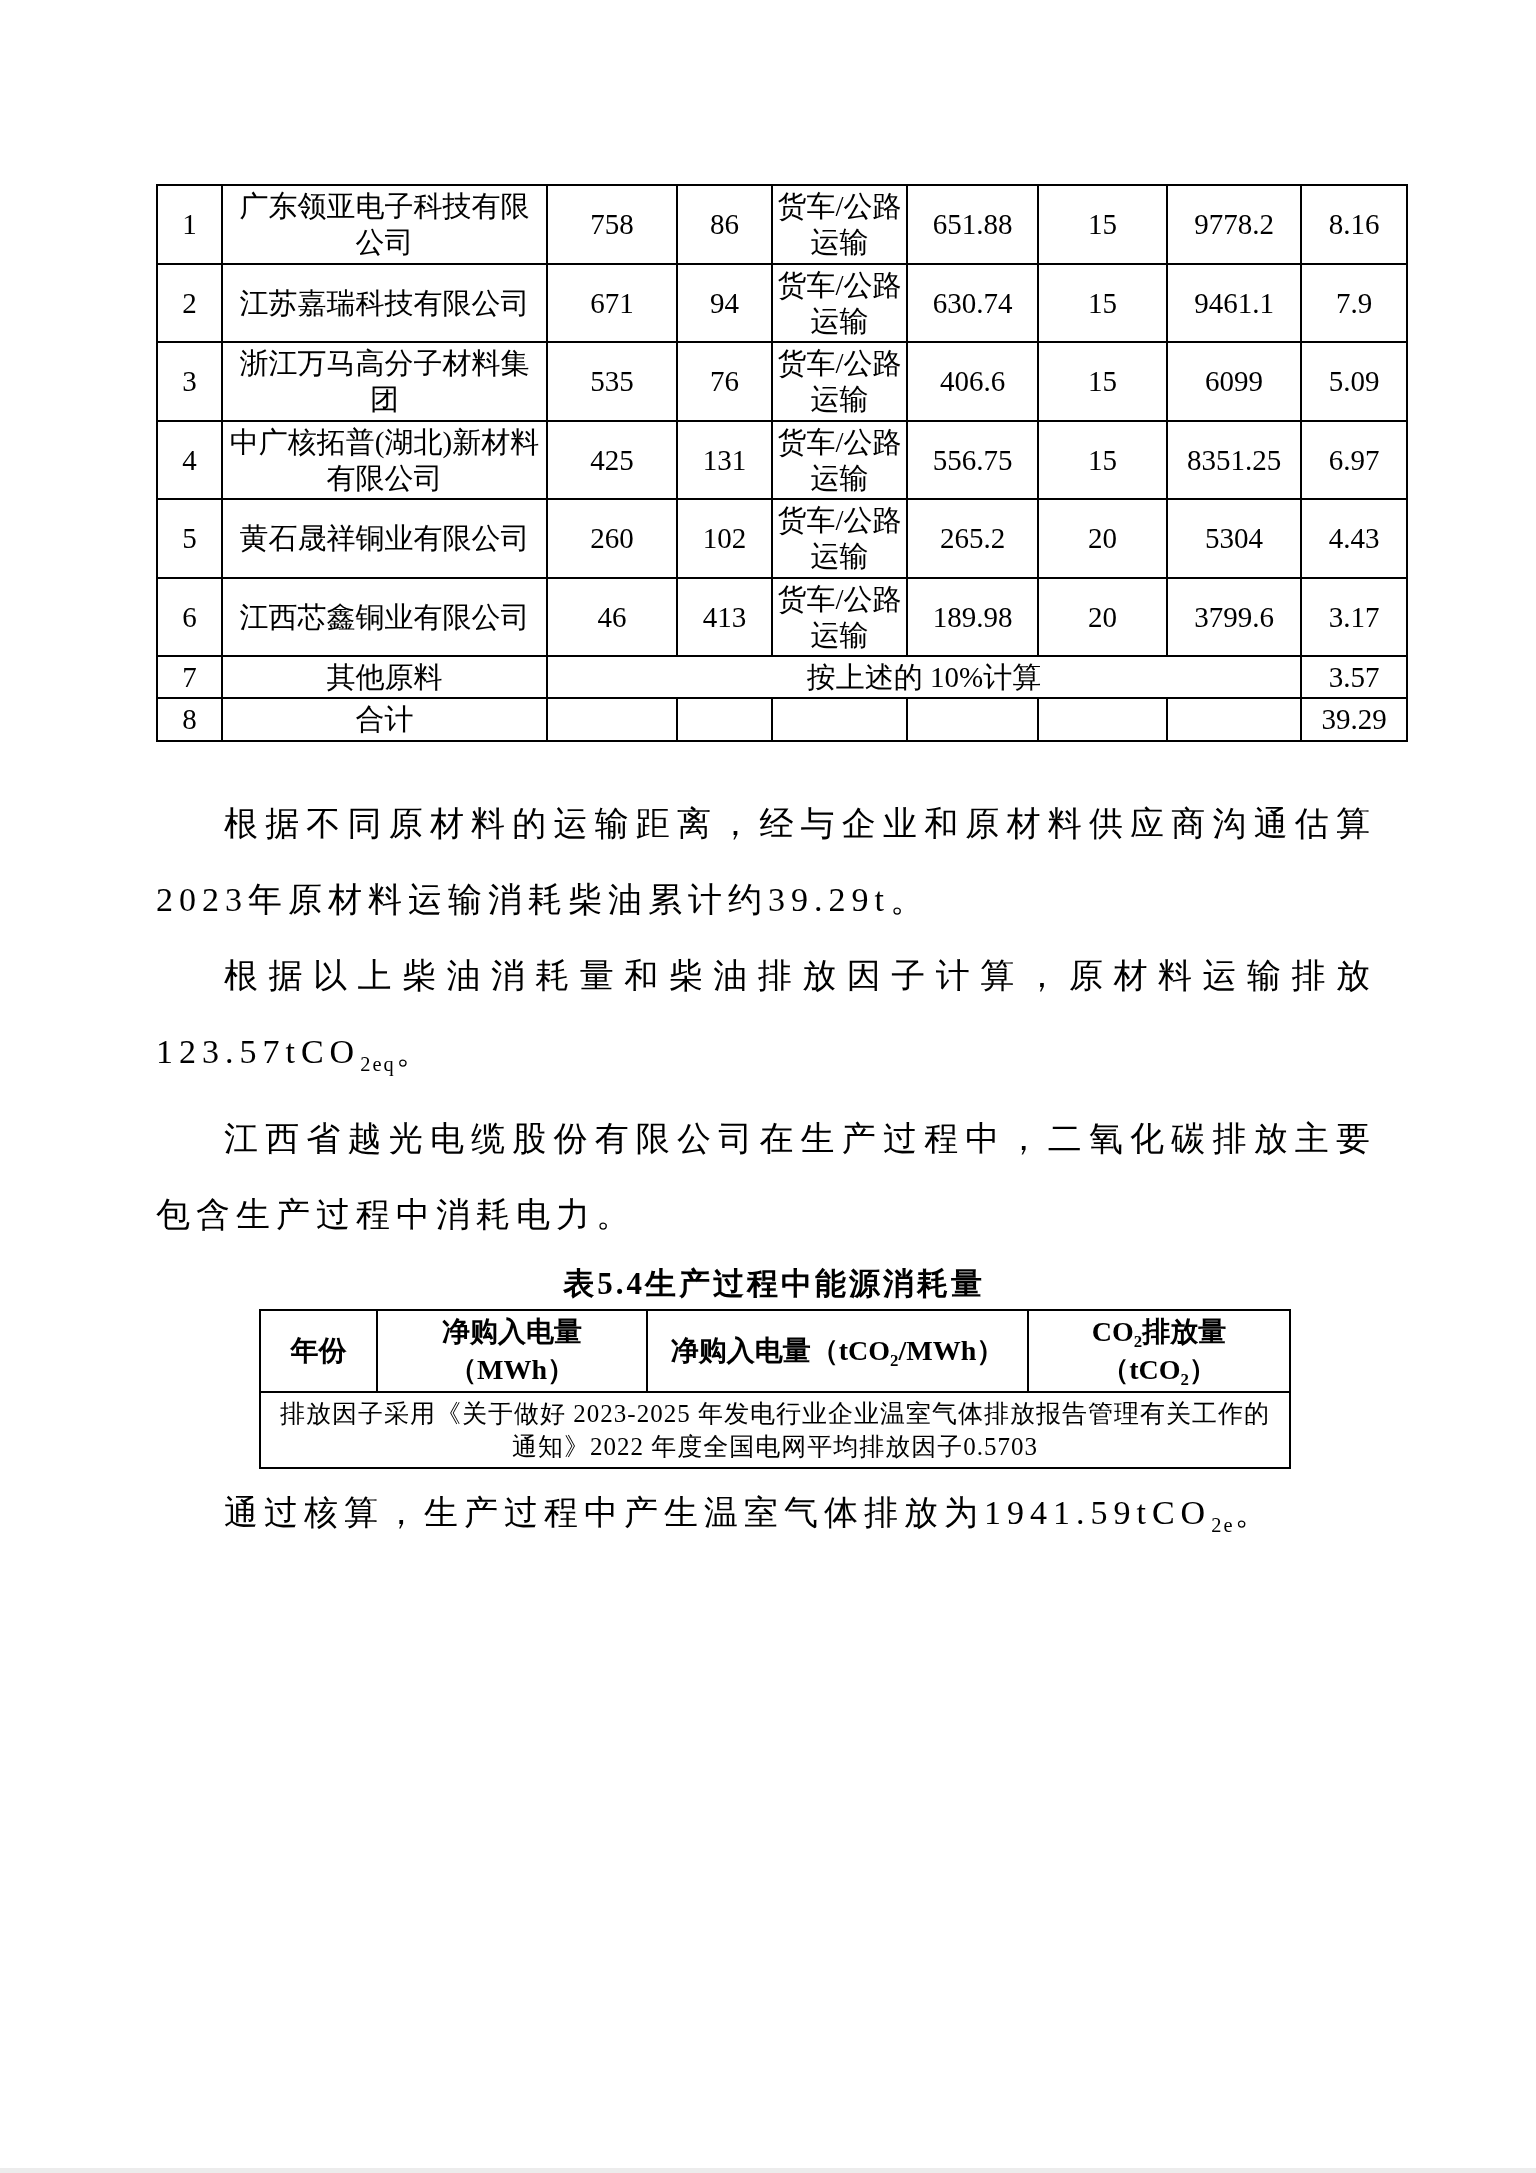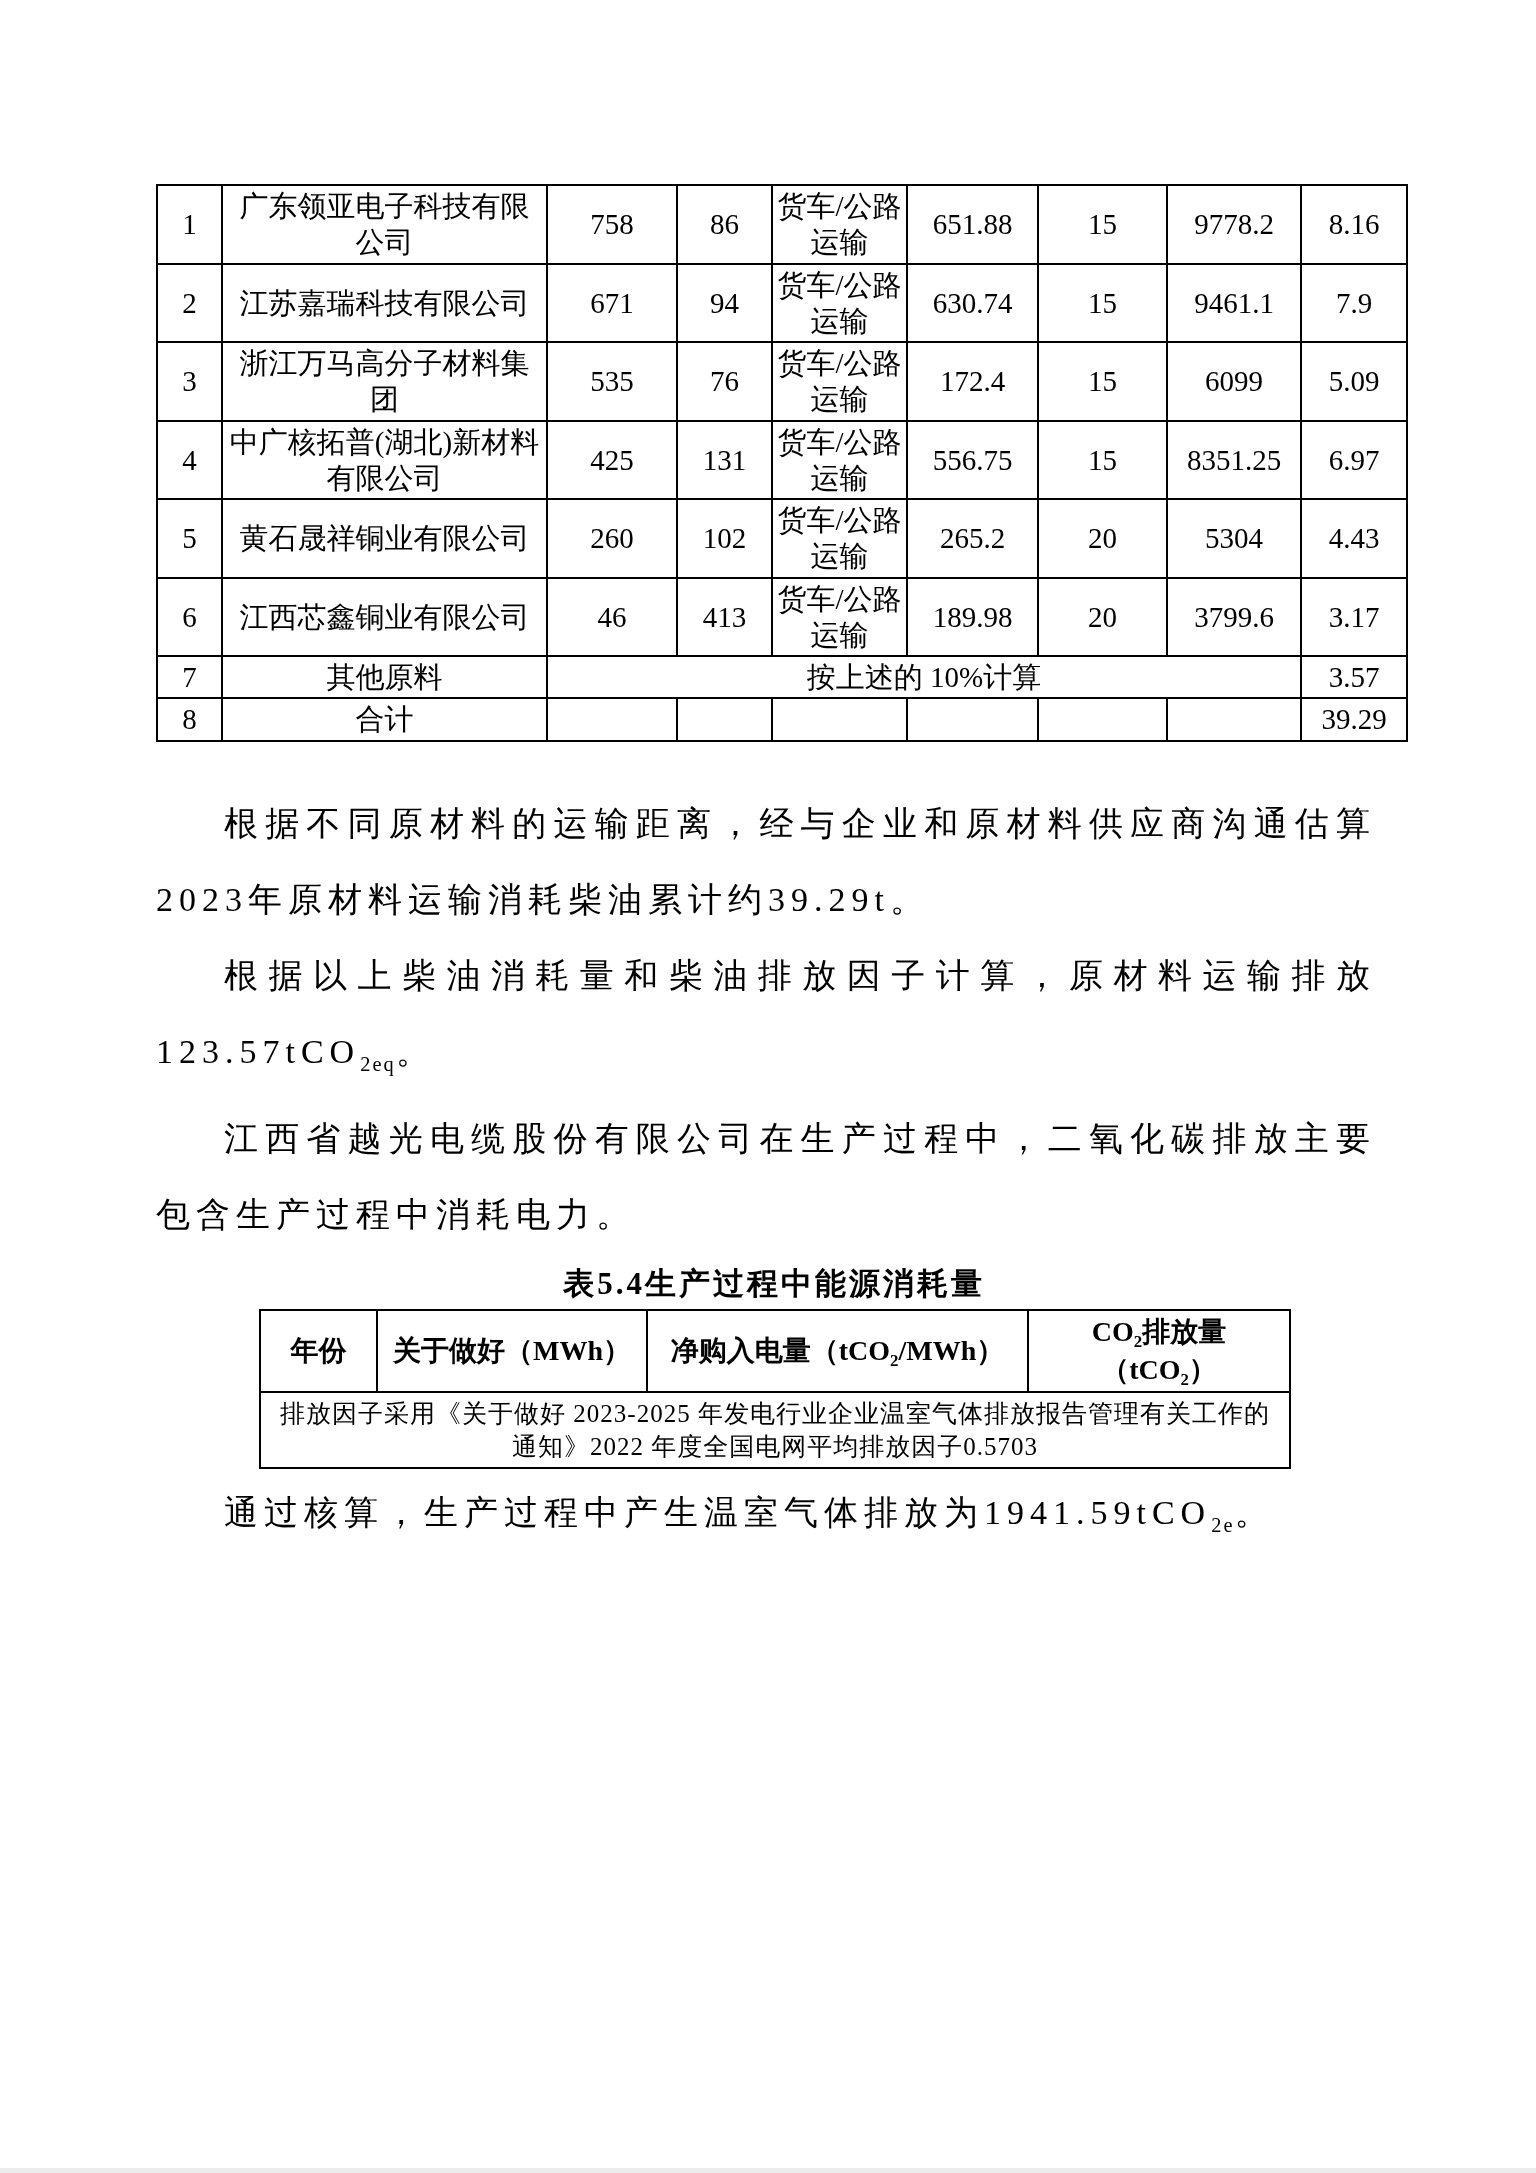"172.4" td { text: 172.4 -> 406.6 }
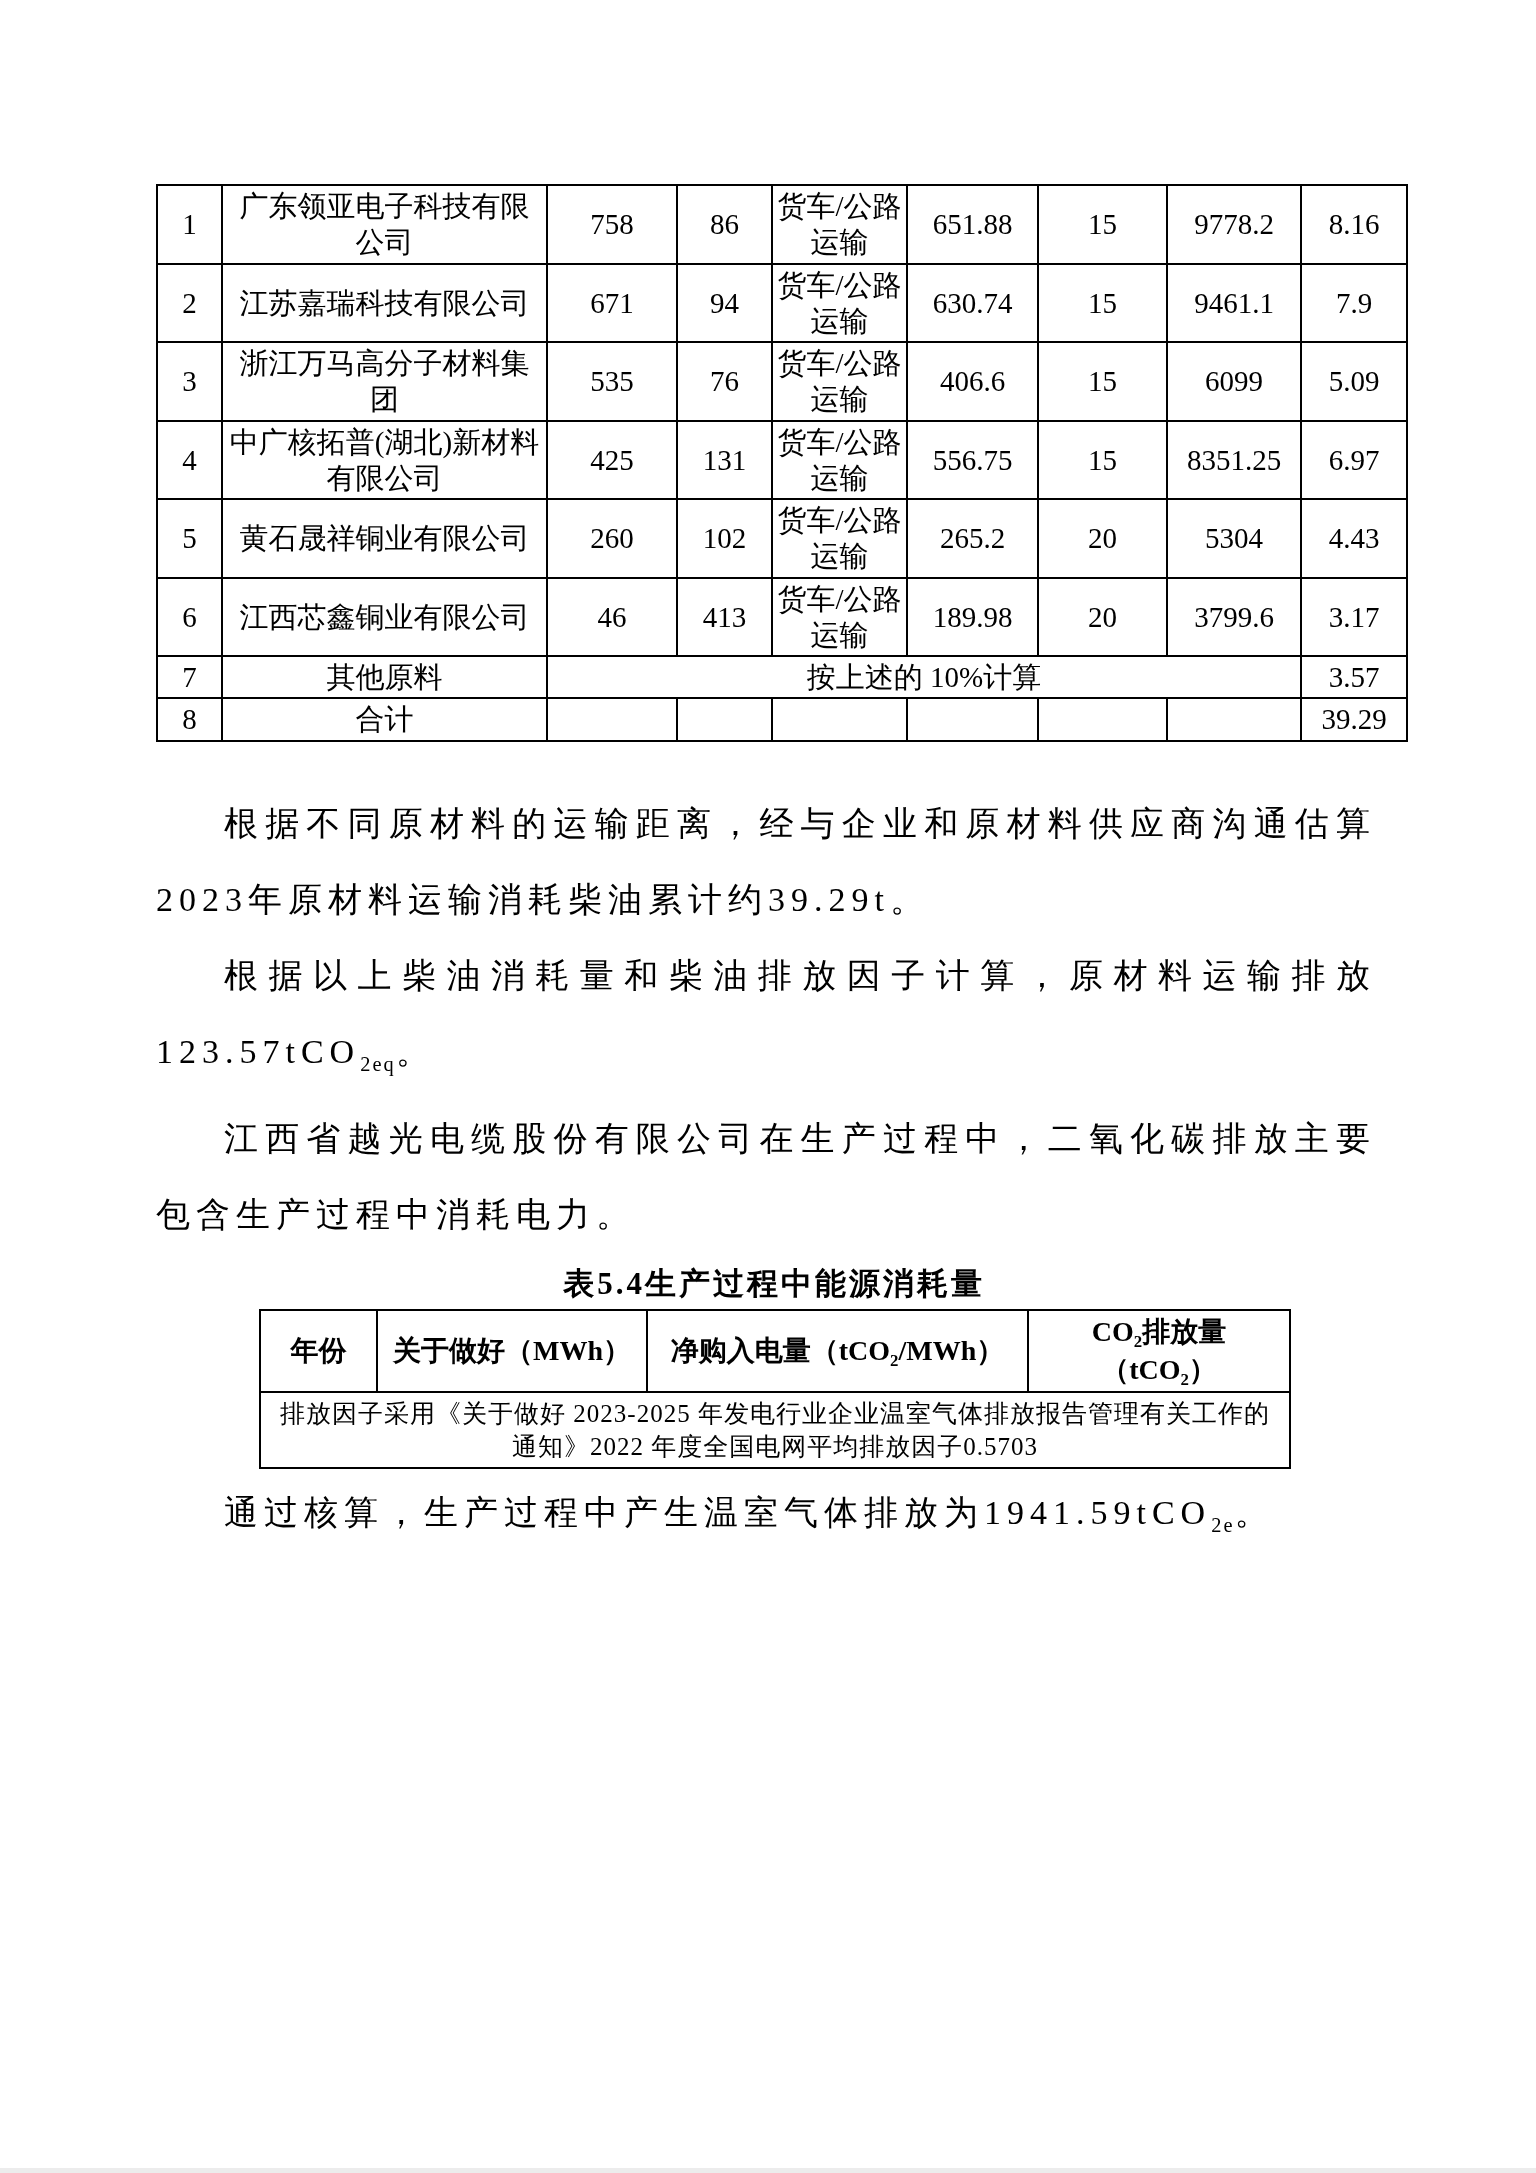"关于做好（MWh）" th { text: 关于做好 -> 净购入电量 }
